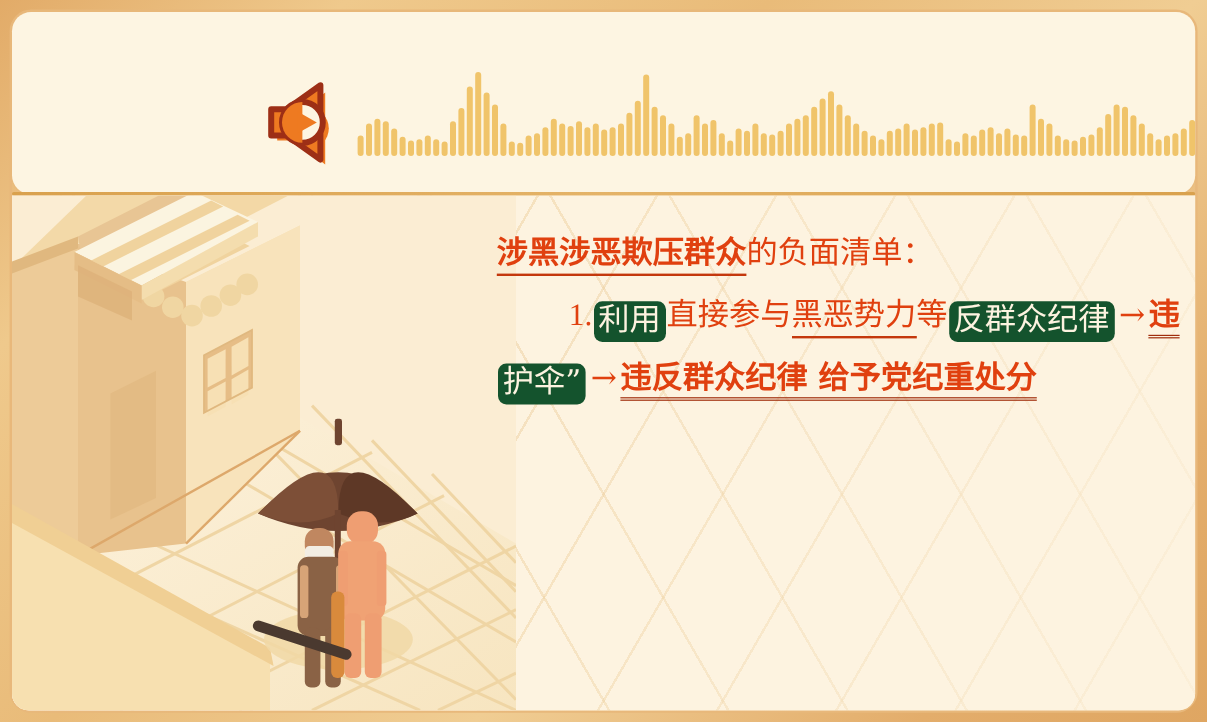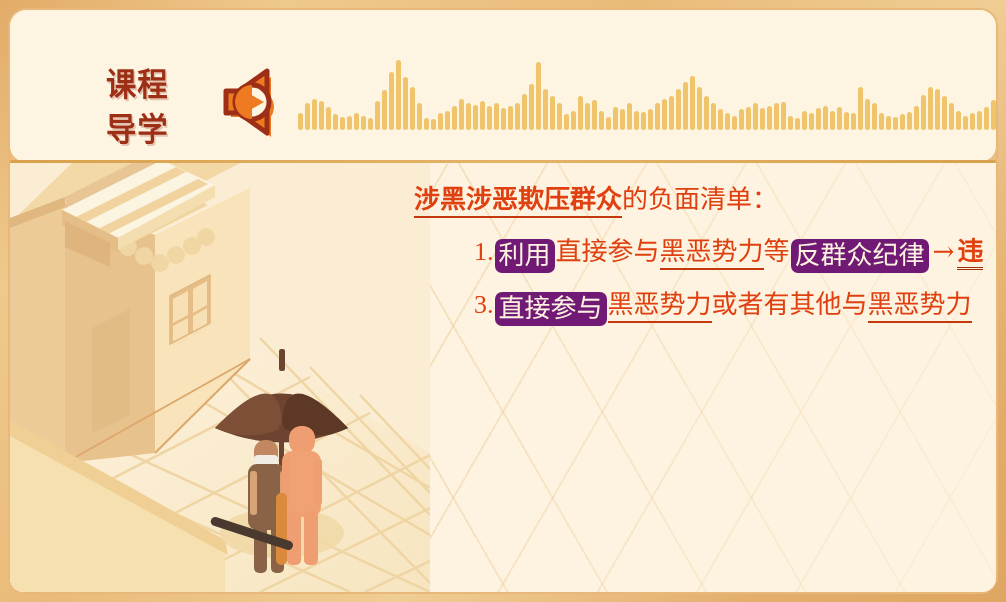"课程" div { html: <div> <div>课程</div> <div>导学</div> </div> -> none }
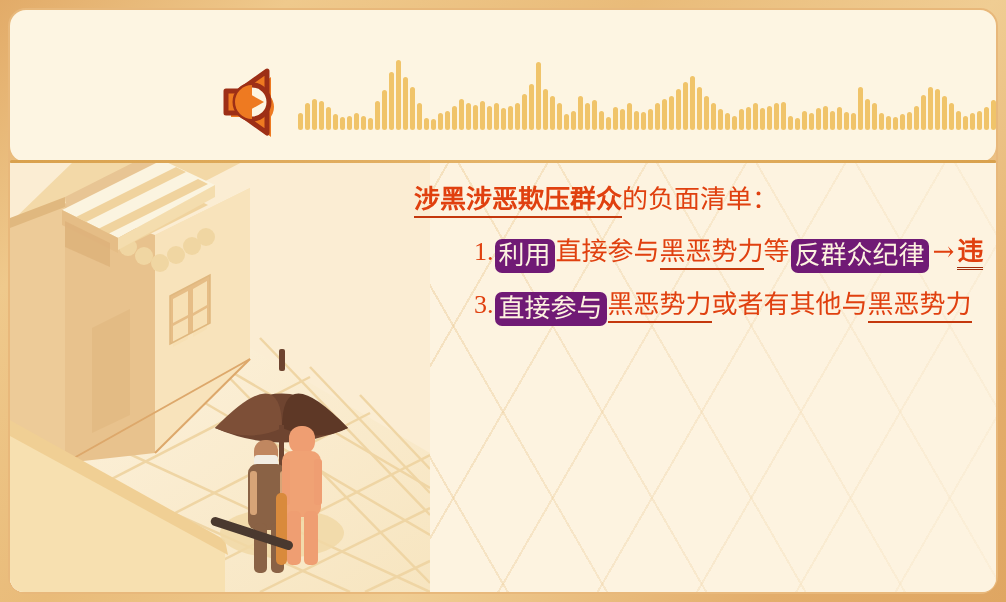"涉黑涉恶欺压群众的负面清单：" #content { top: 10px -> 22px }
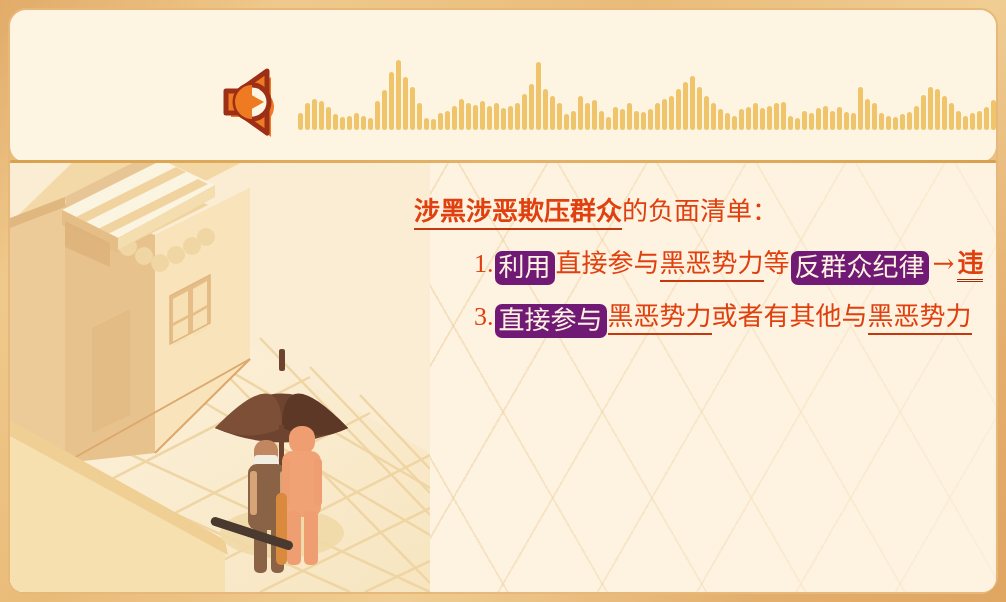"利用" .chip { background: #701a75 -> #14532d }
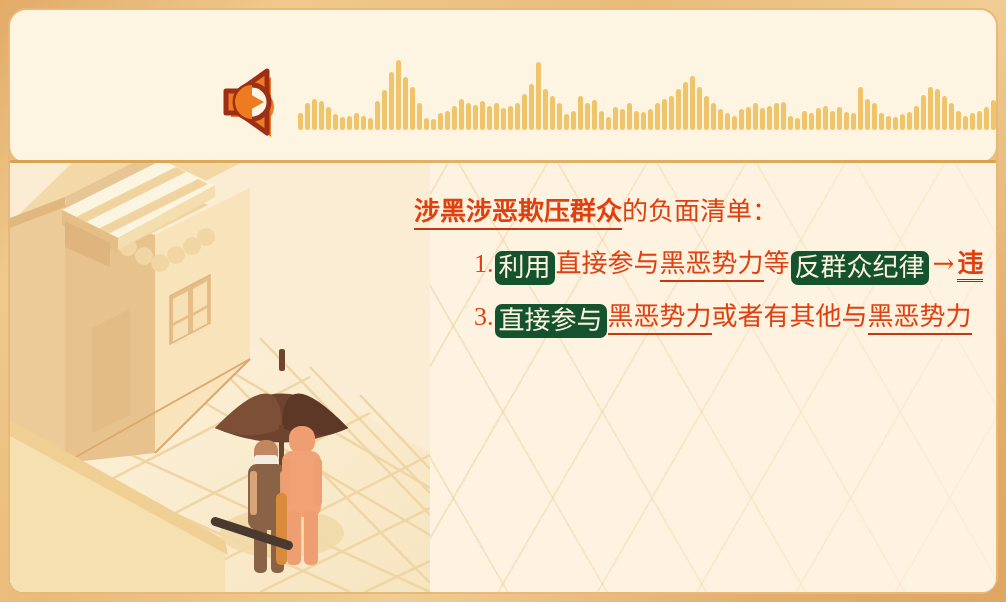"护伞” →违反群众纪律 给予党纪重处分" div.ln { html: none -> <div> <span>护伞”</span><span>→</span><span>违反群众纪律 给予党纪重处分</span> </div> }
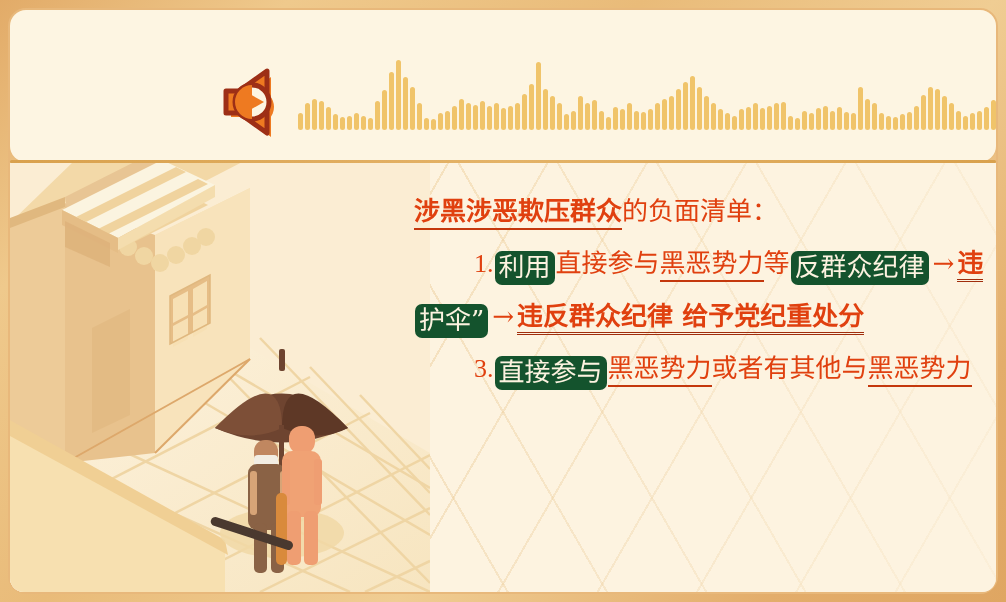"3. 直接参与 黑恶势力或者有其他与黑恶势力" div.ln { html: <div> <span>3.</span><span>直接参与</span><span>黑恶势力</span><span>或者有其他与</span><span>黑恶势力</span> </div> -> none }
